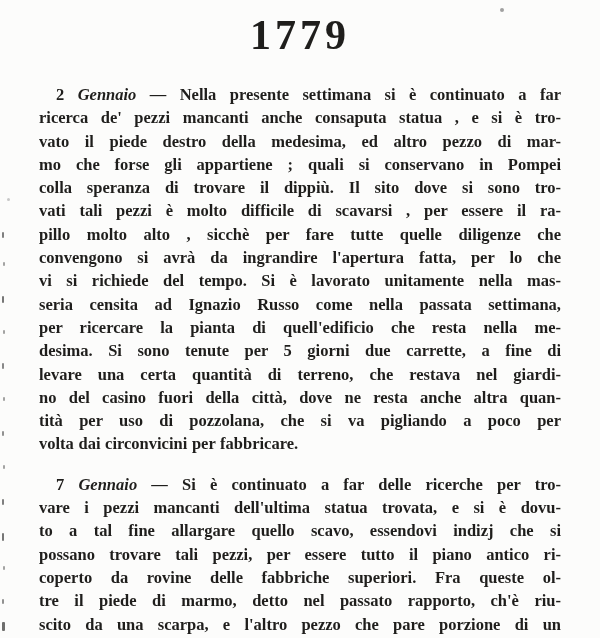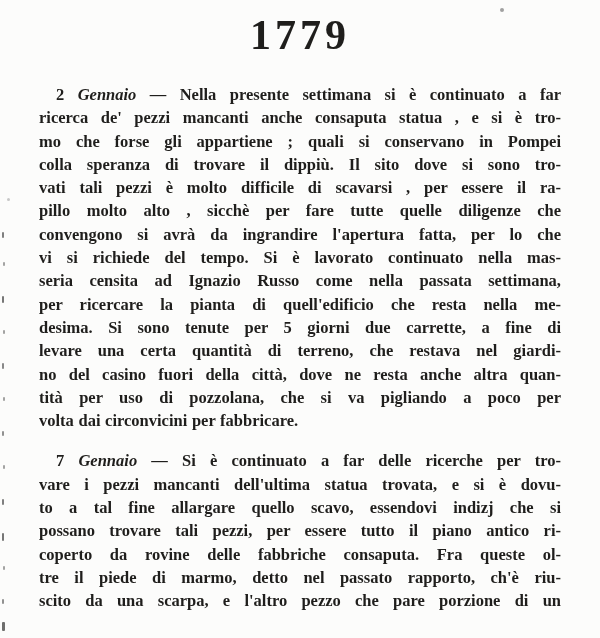"vato il piede destro della" div.line { html: none -> <div>vato il piede destro della medesima, ed altro pezzo di mar-</div> }
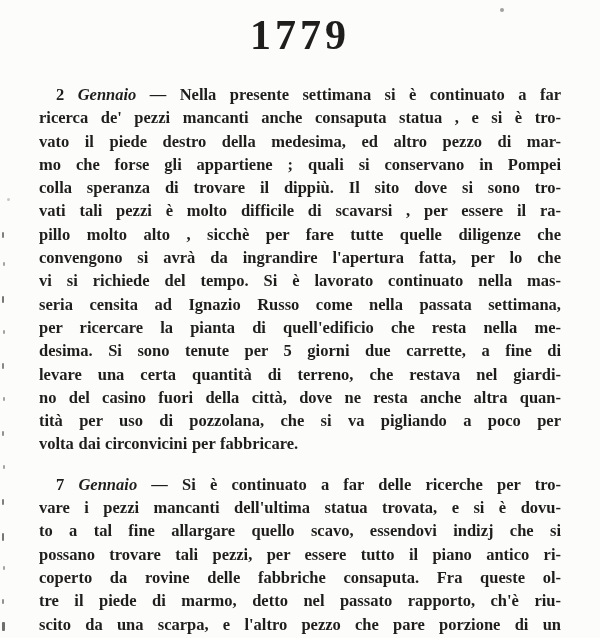"vi si richiede del tempo." div.line { text: continuato -> unitamente }
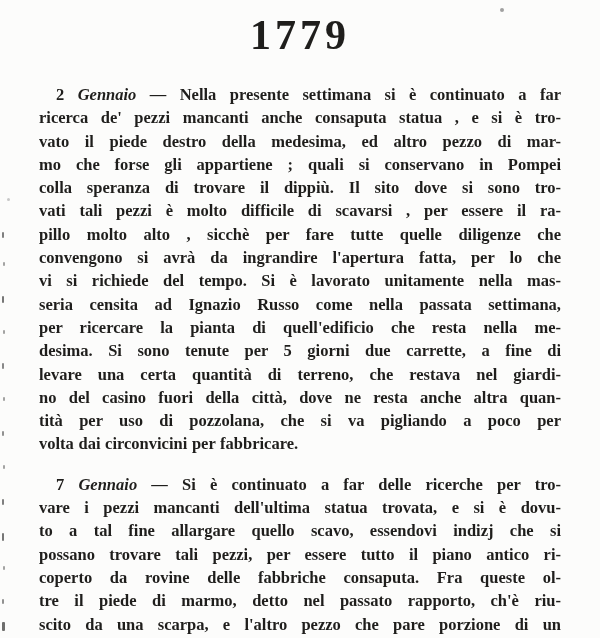"coperto da rovine delle fabbriche" div.line { text: consaputa -> superiori }
